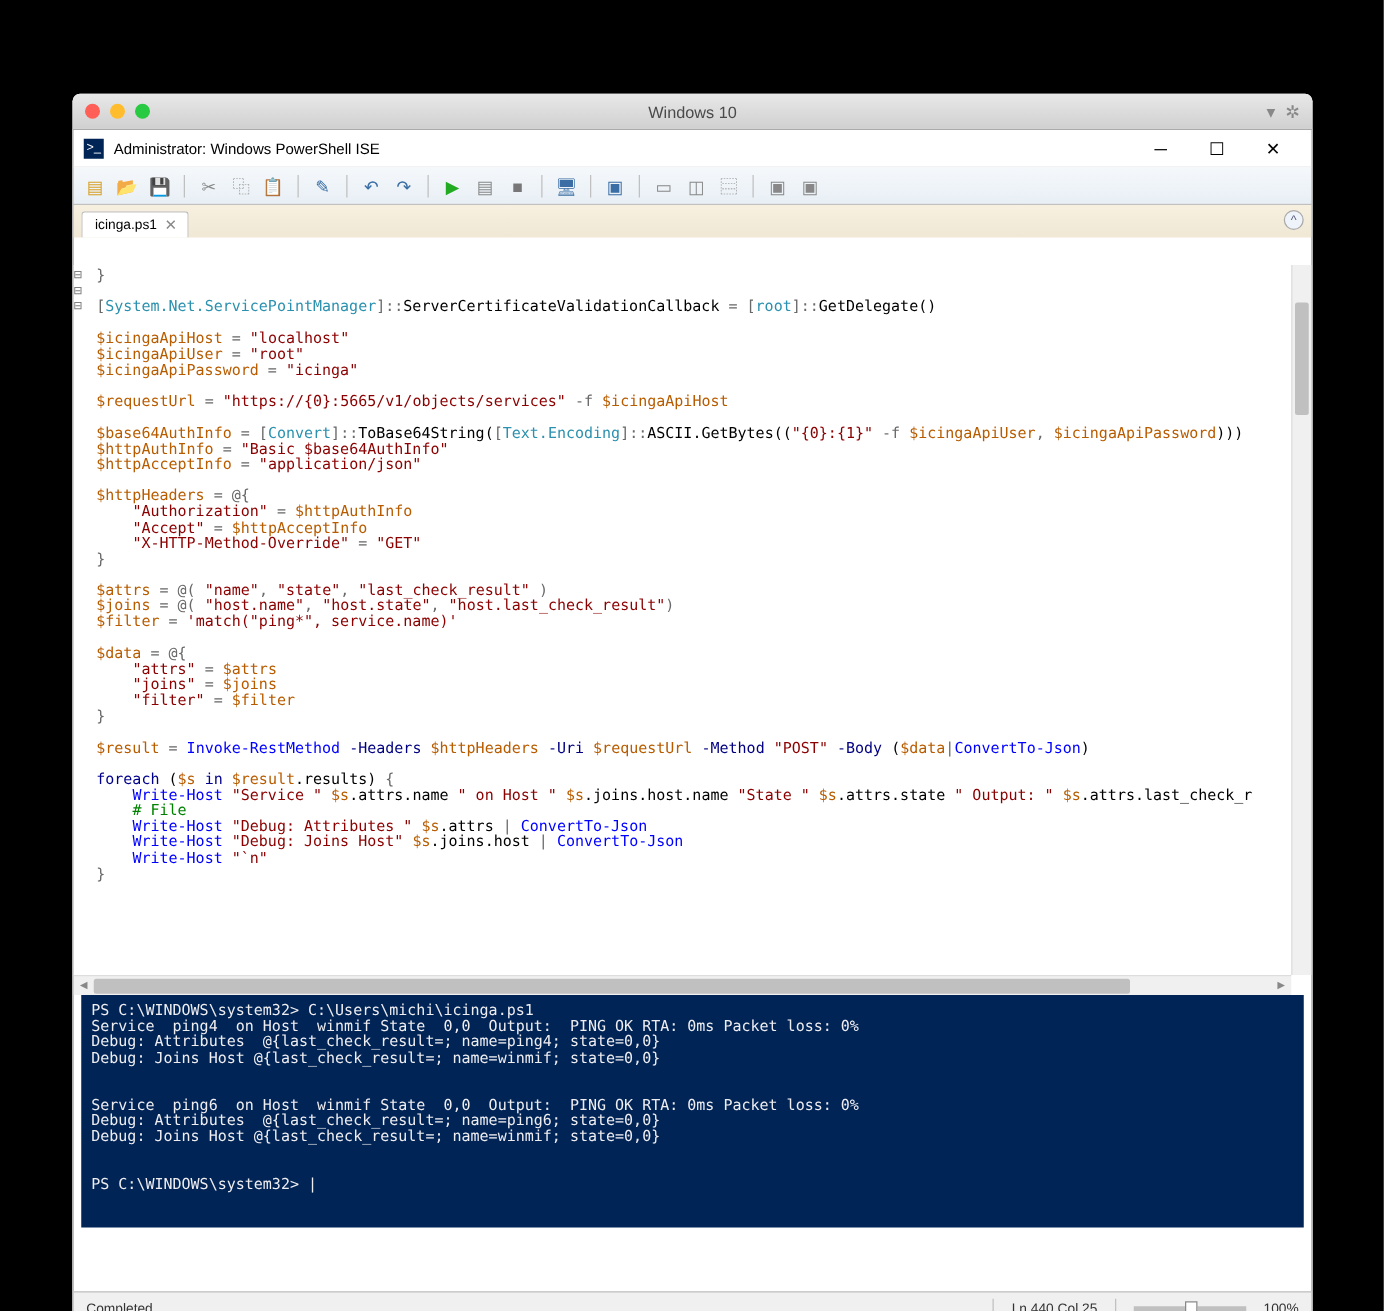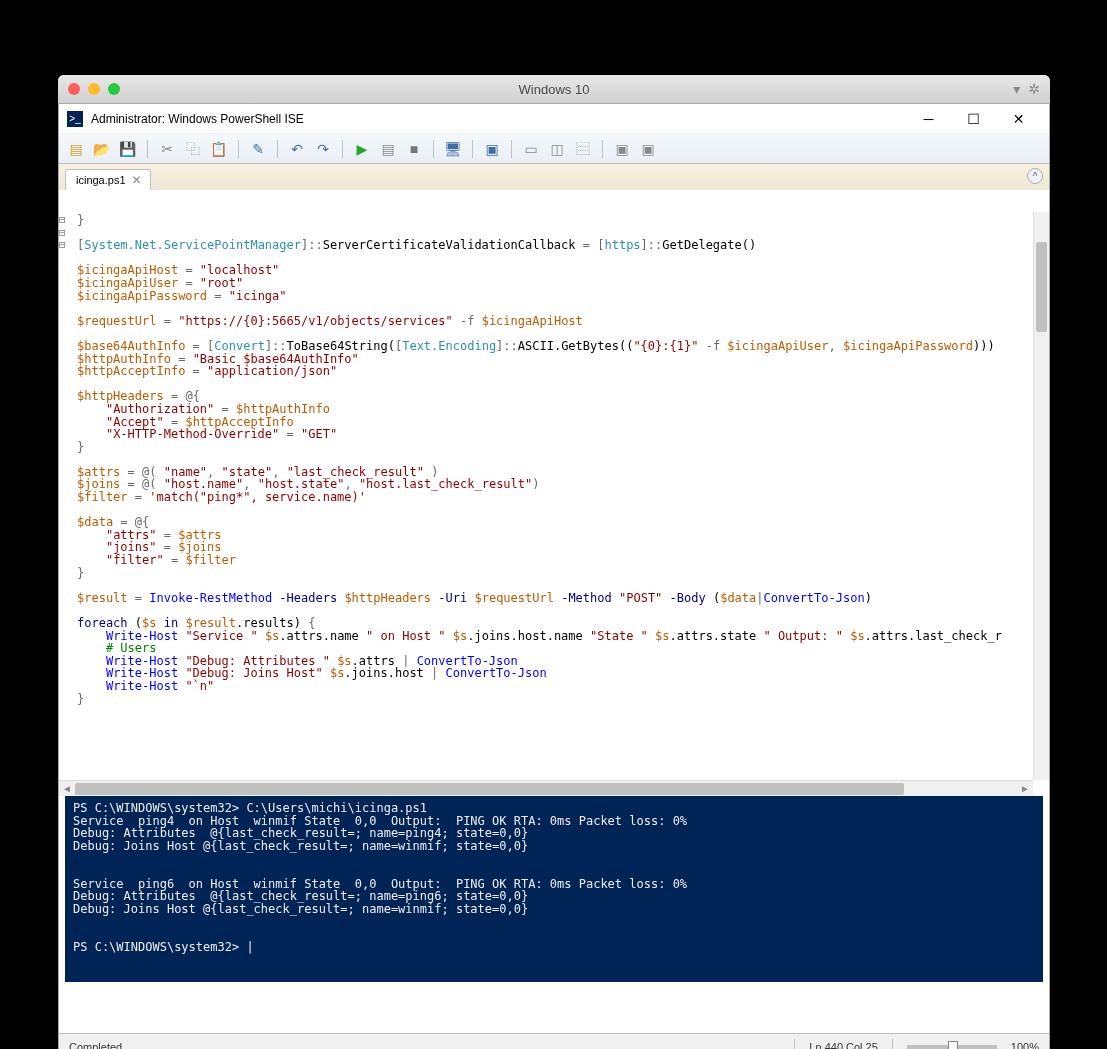"https" span.t-type { text: https -> root }
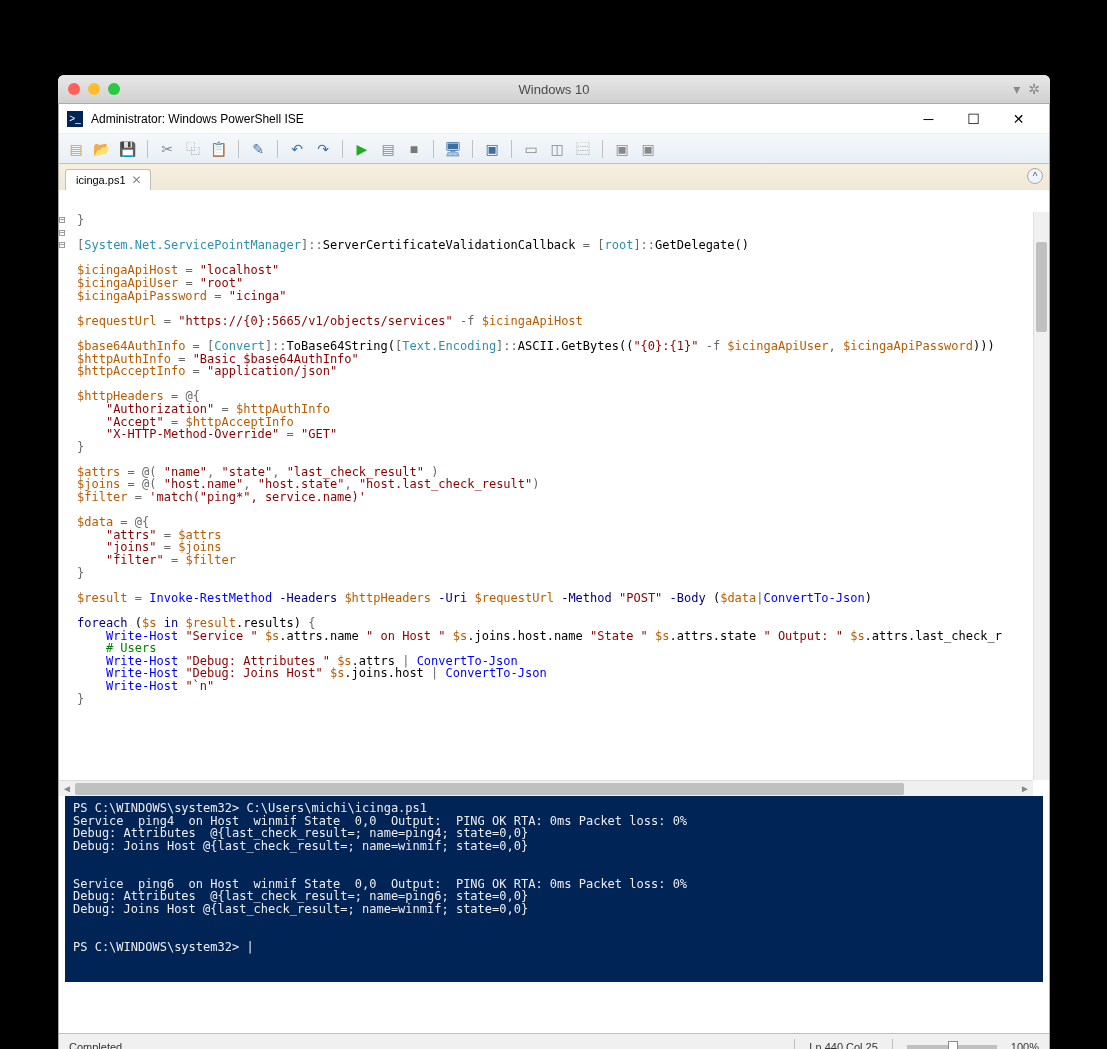"# Users" span.t-cmt { text: Users -> File }
